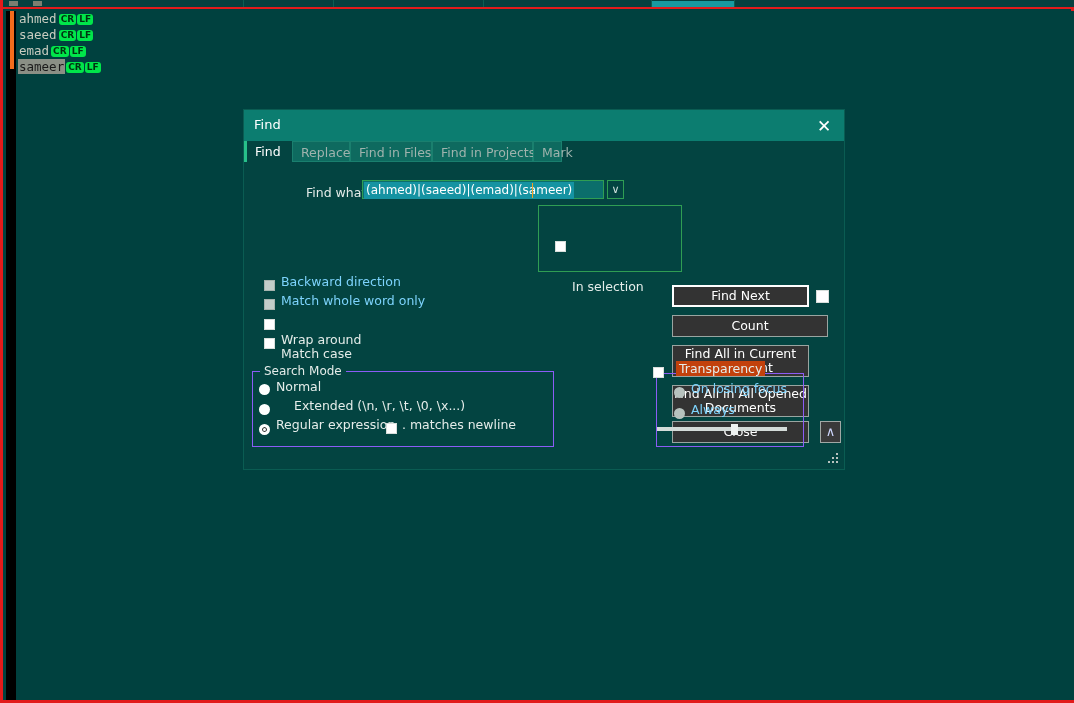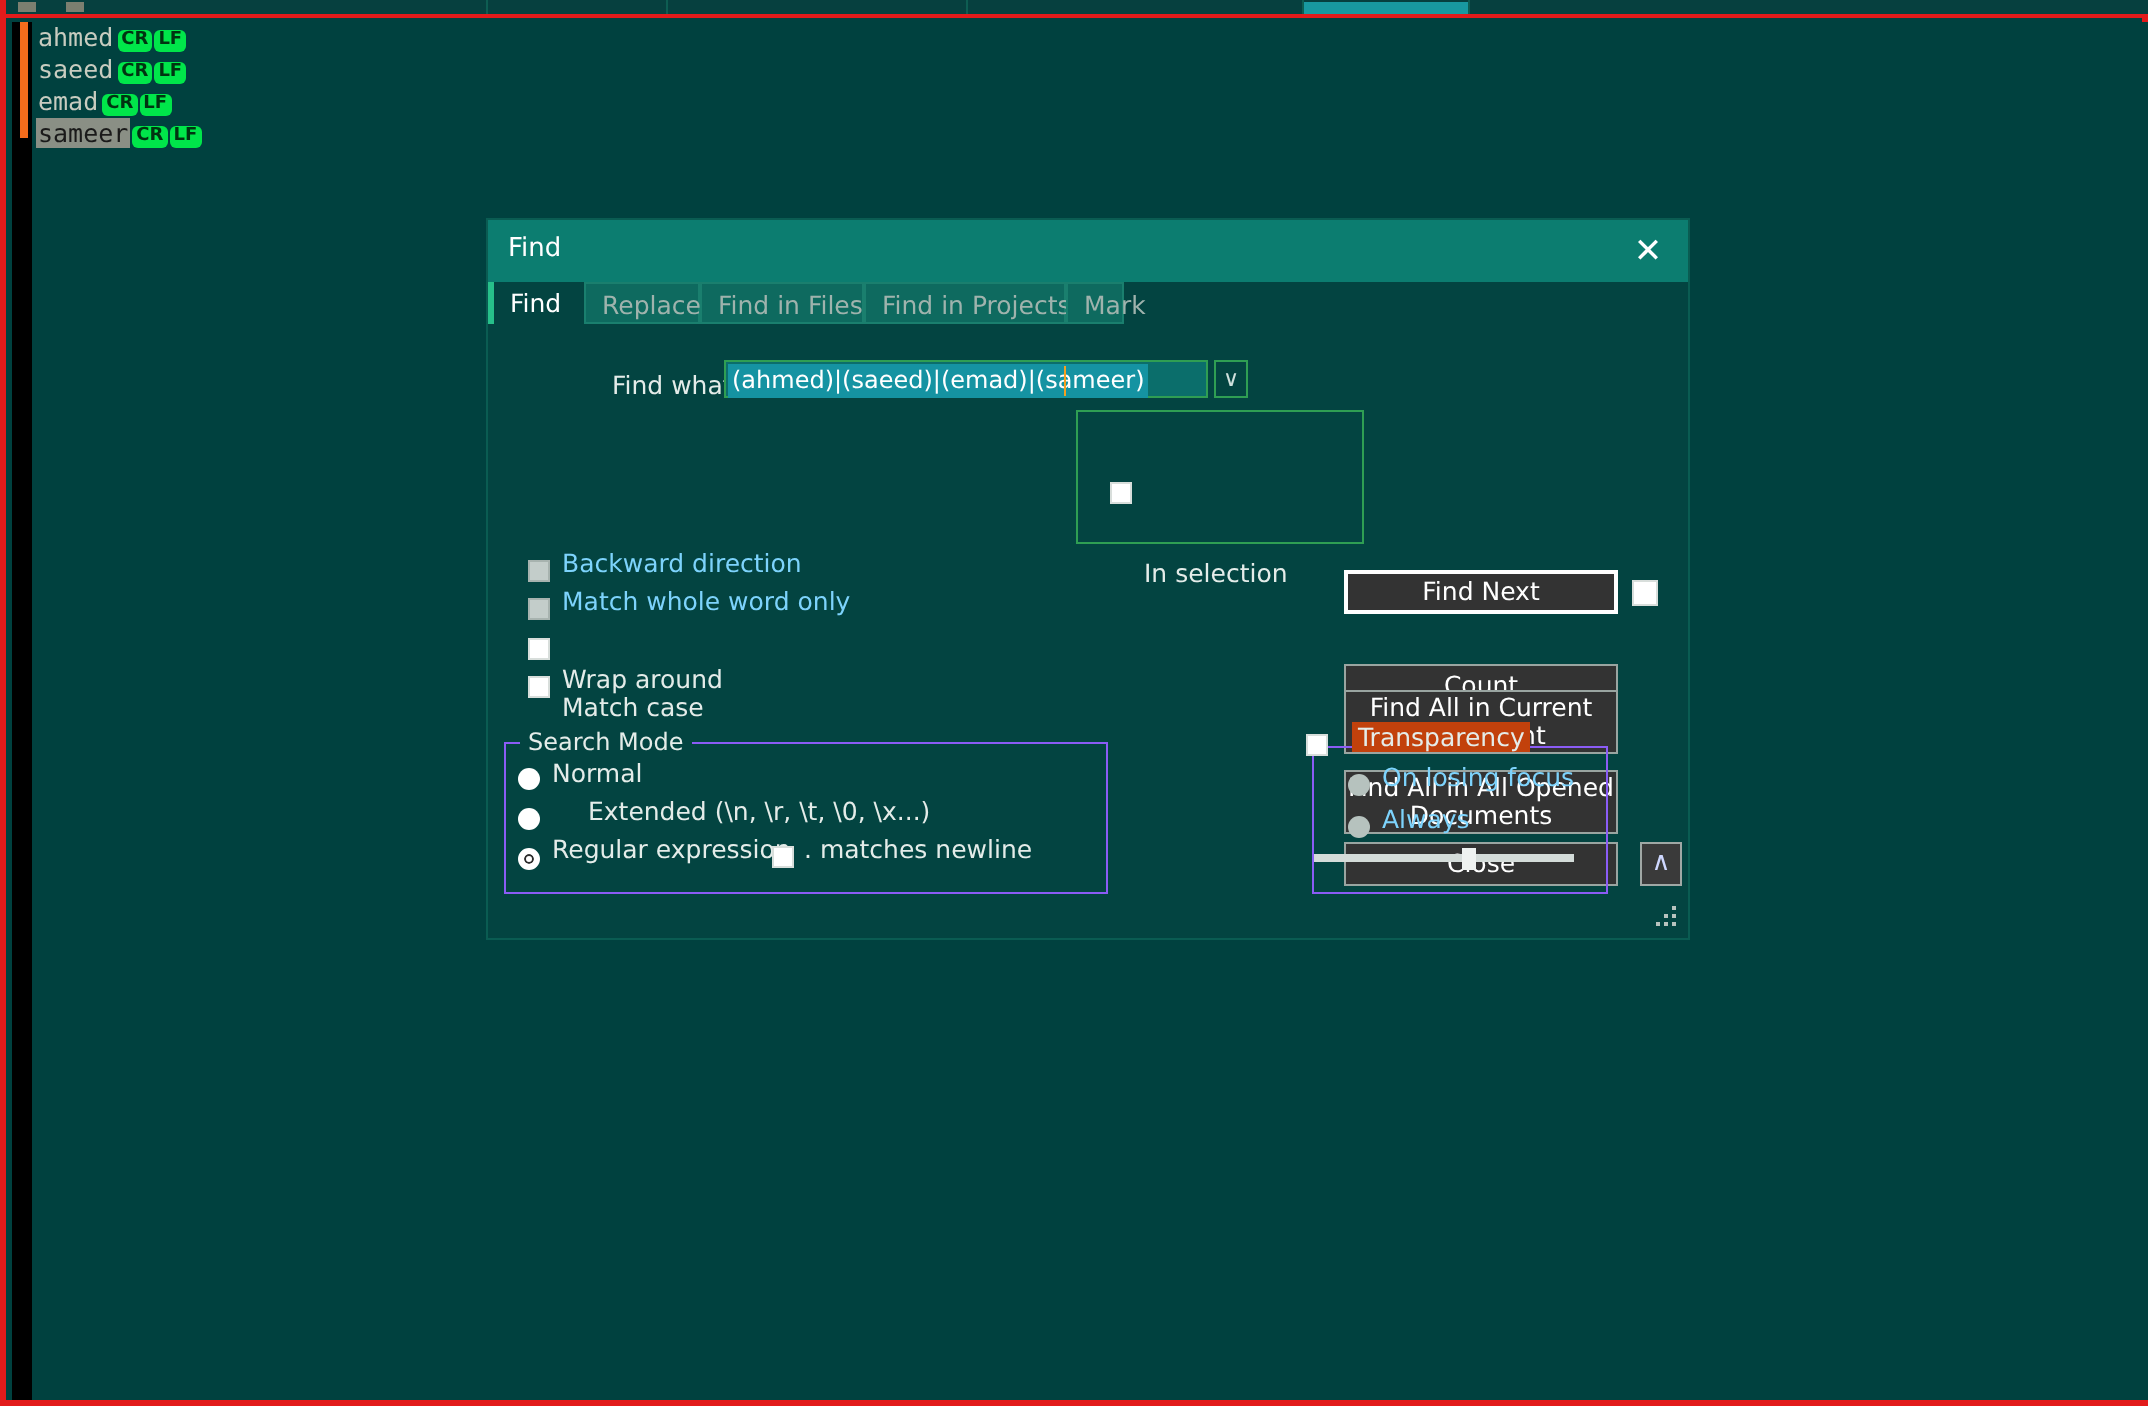"Count" div.dlg-btn { top: 169px -> 152px; width: 137px -> 156px }
